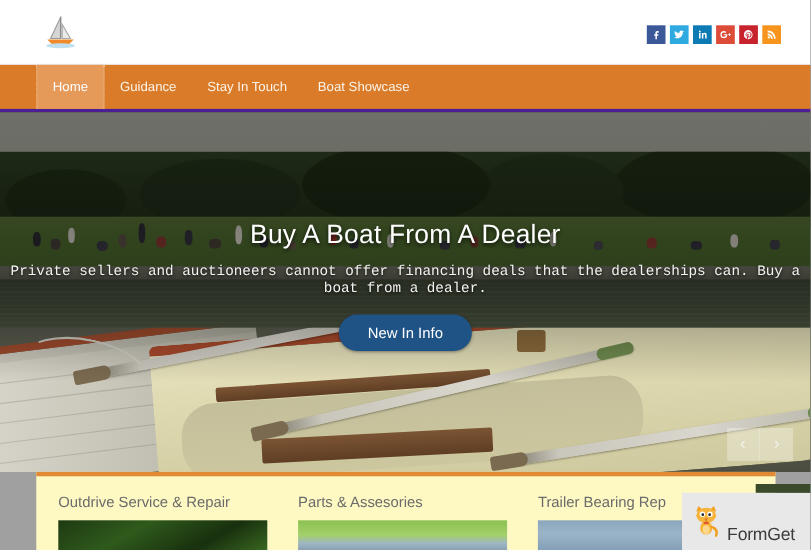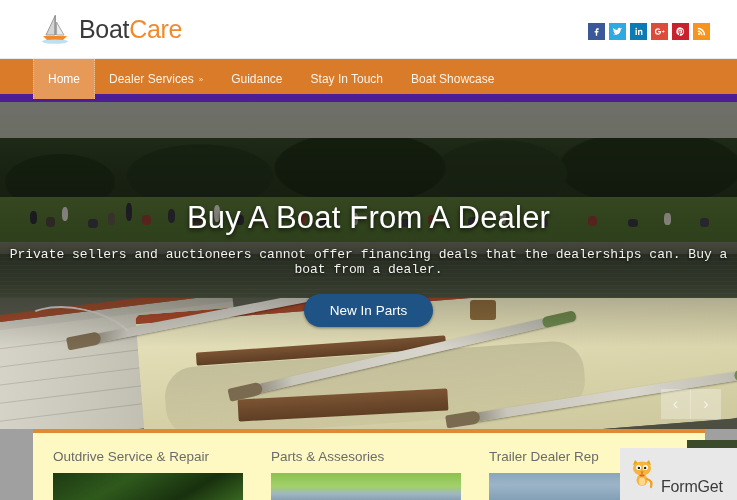"BoatCare" div.logo-text { html: <div> <span>Boat</span><span>Care</span> </div> -> none }
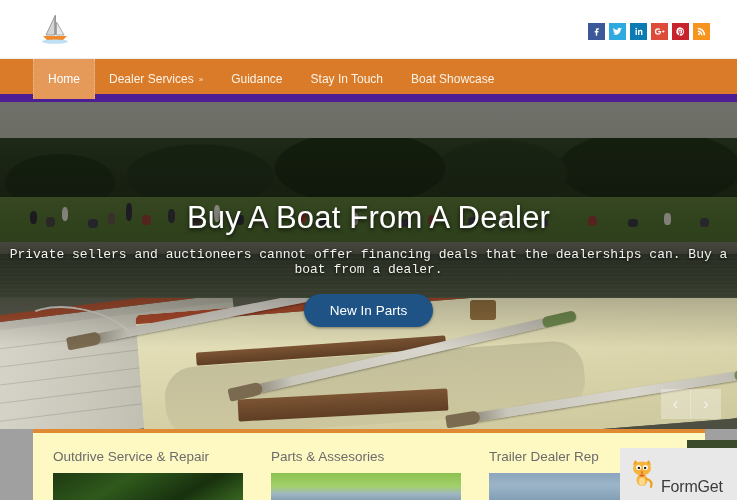"Home" .nav { border-bottom: 8px solid #4c1d95 -> 3px solid #4c1d95 }
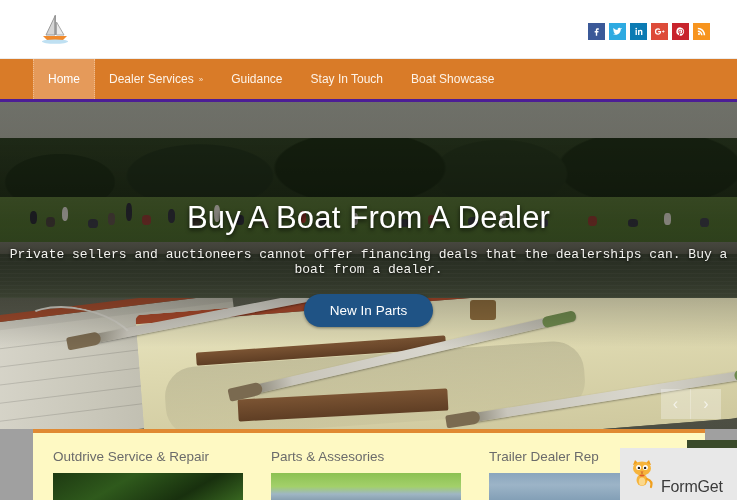"Dealer Services" a.nav-item { html: <a> <span>Dealer Services</span> <span>»</span> </a> -> none }
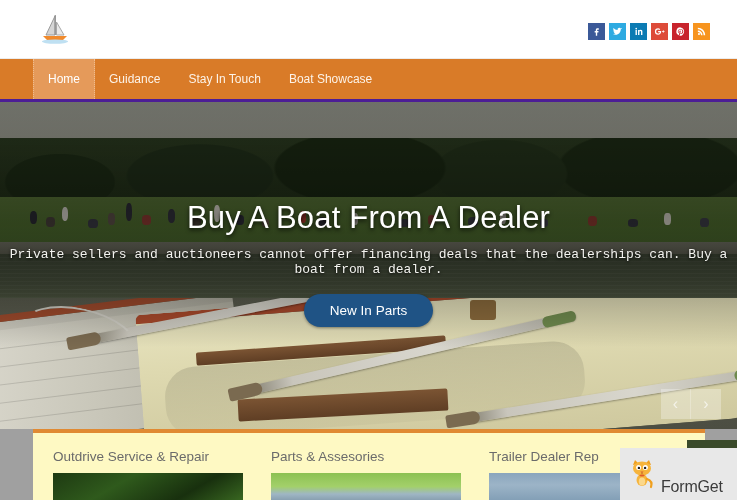"Buy A Boat From A" .hero-title { font-size: 31px -> 24px }
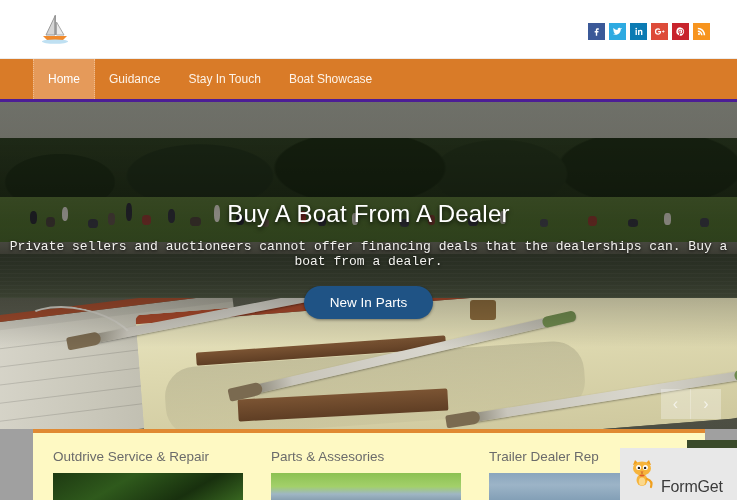"New In Parts" button.hero-btn { text: Parts -> Info }
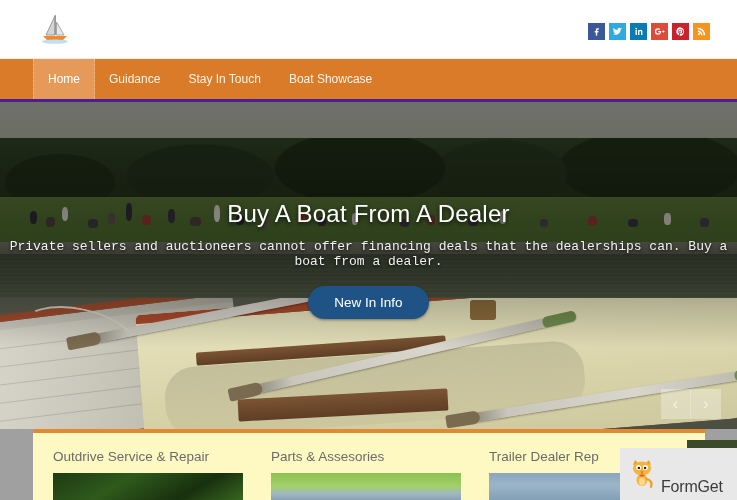"Trailer Dealer Rep" div.col-title { text: Dealer -> Bearing }
